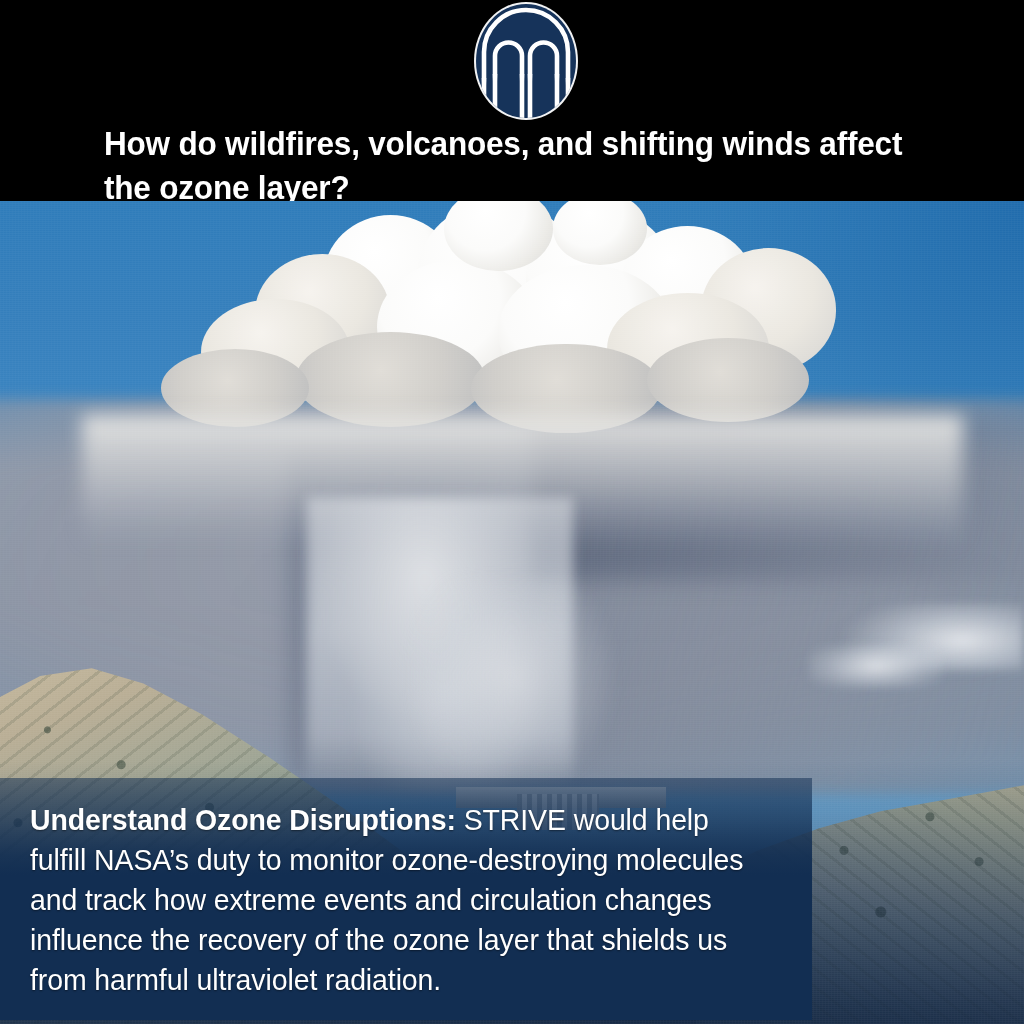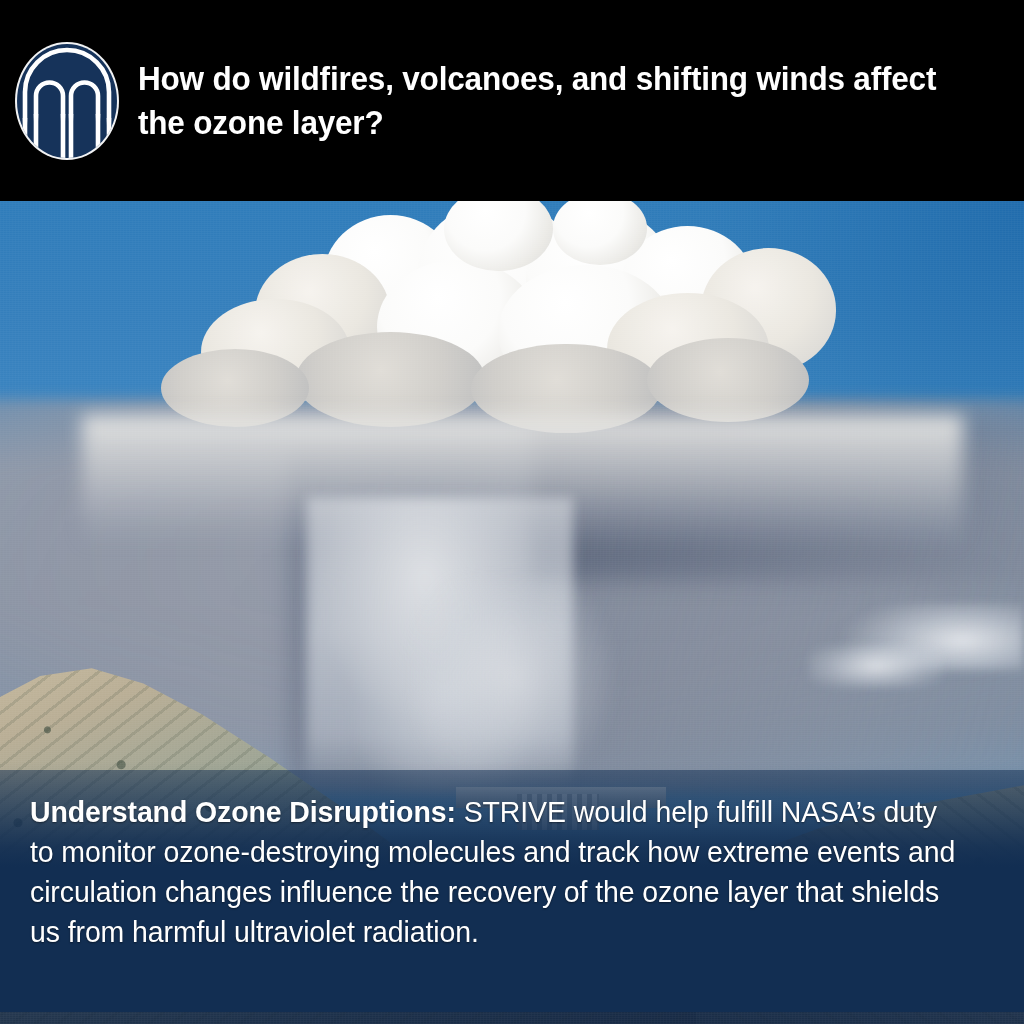"How do wildfires, volcanoes, and" .header { flex-direction: none -> column; padding-left: 12px -> 28px }
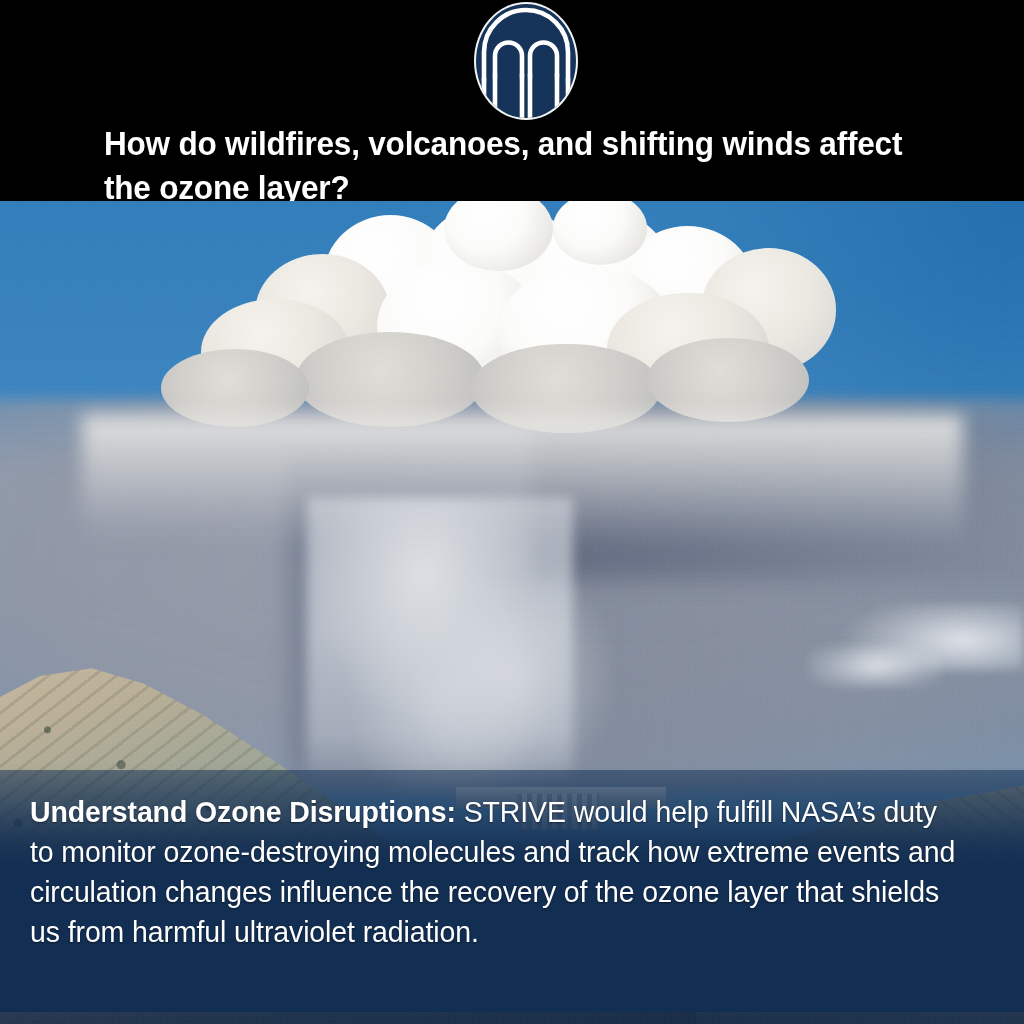"Understand Ozone Disruptions: STRIVE" .caption { bottom: 12px -> 4px; width: 1024px -> 812px }
